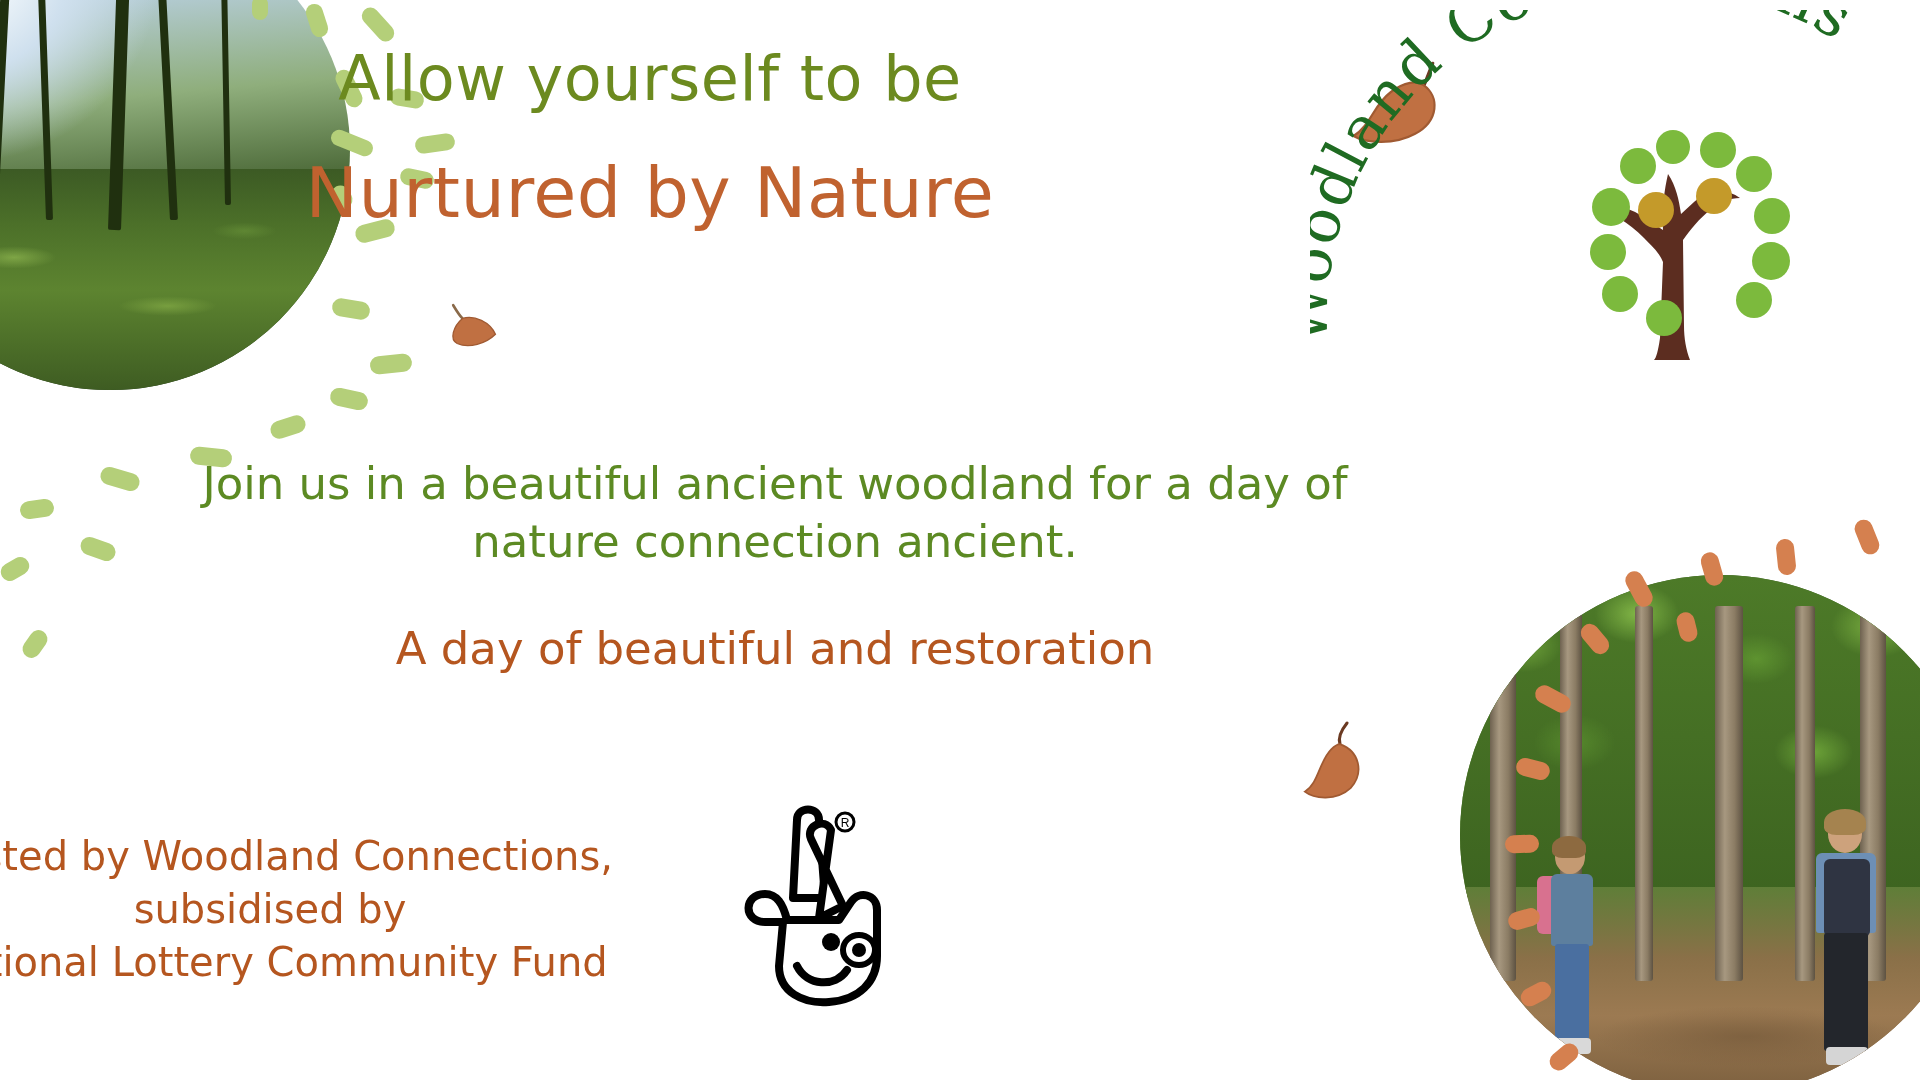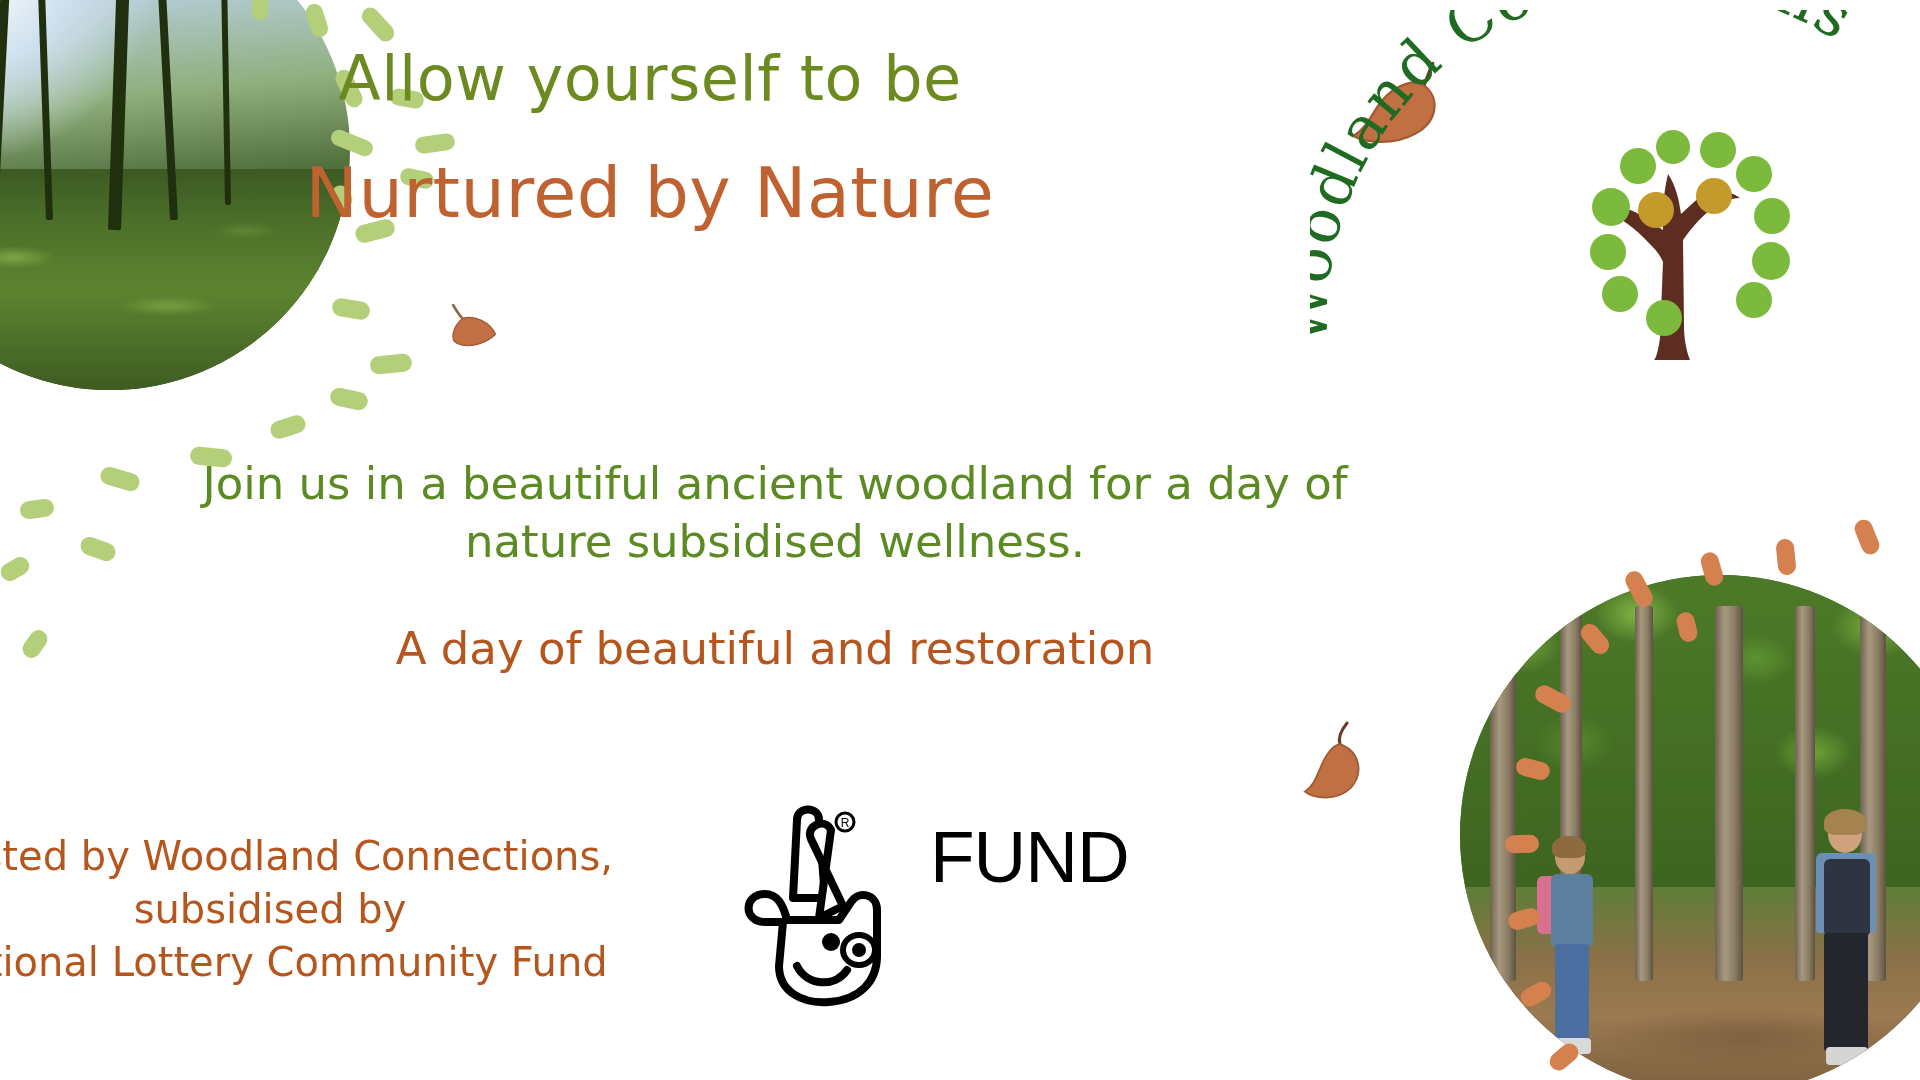"nature subsidised wellness." div { text: subsidised wellness -> connection ancient }
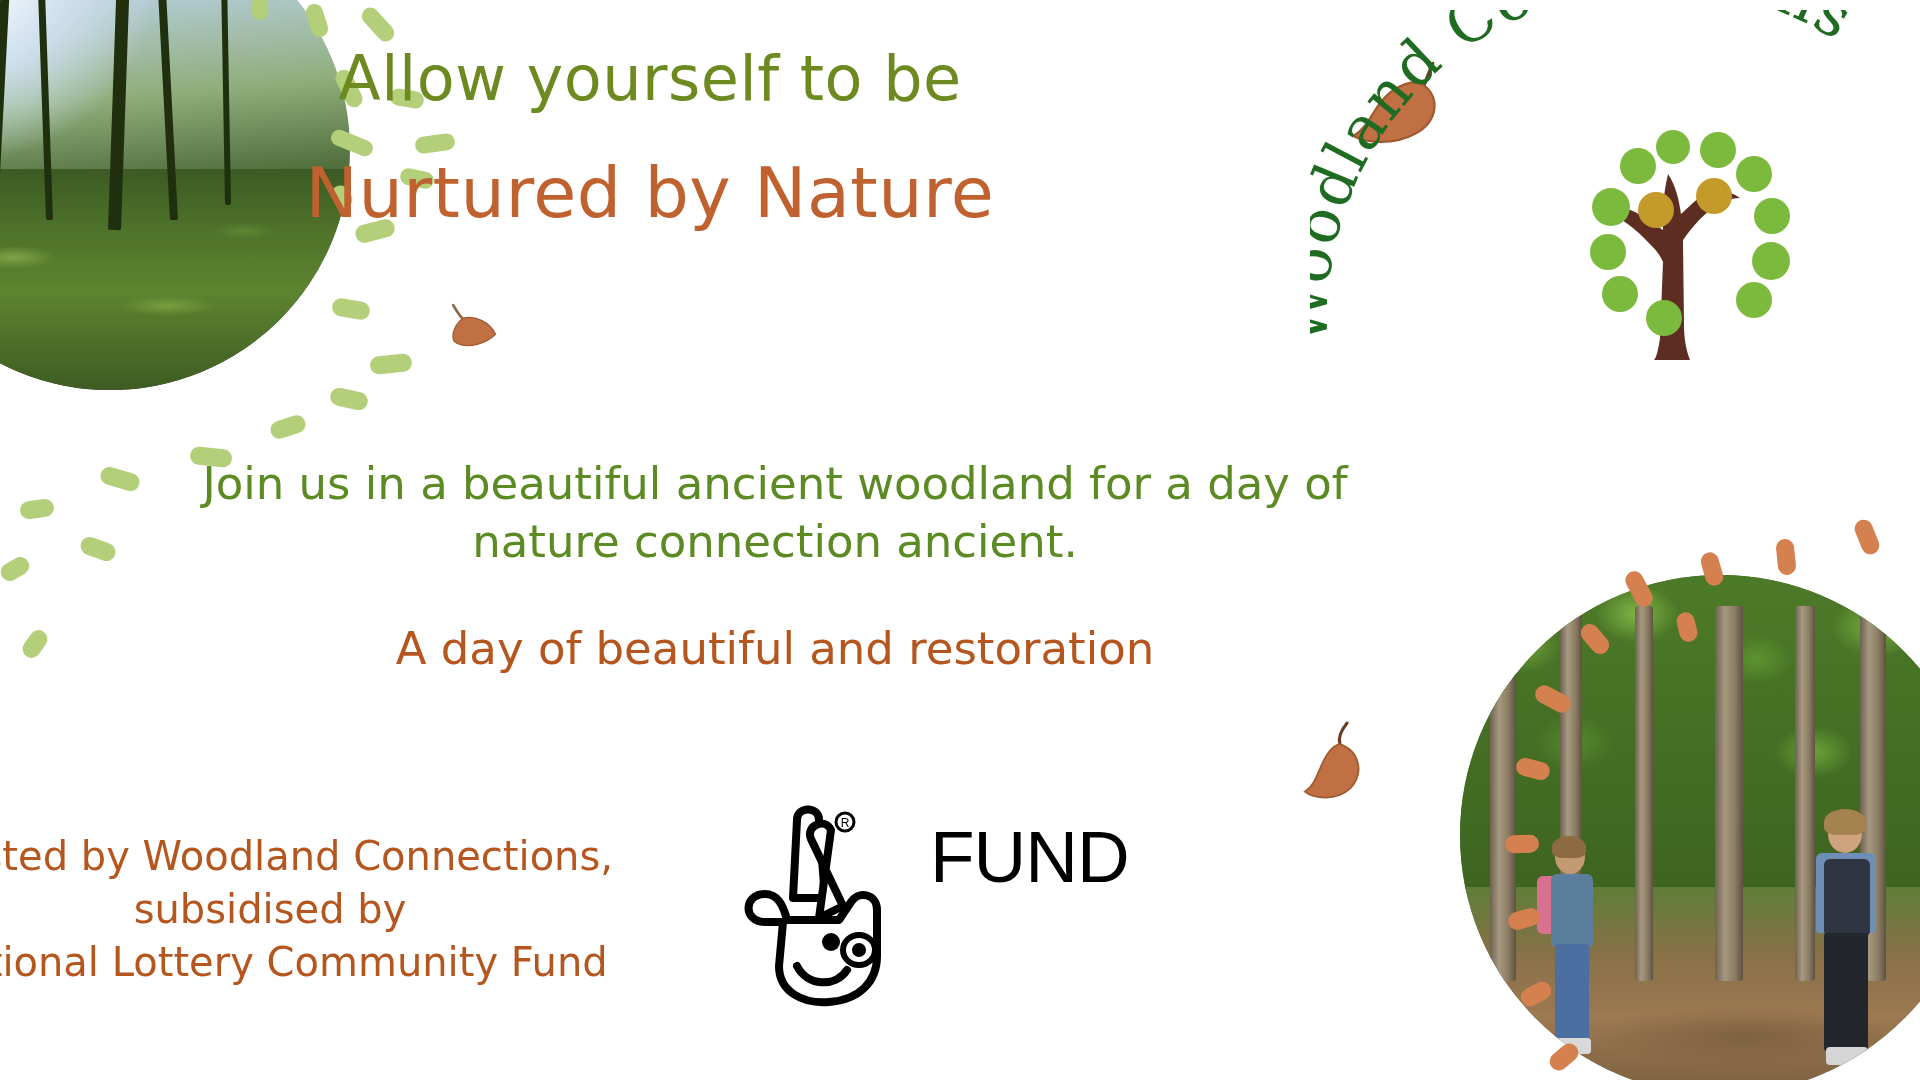"FUND" div { html: <div>FUND</div> -> none }
